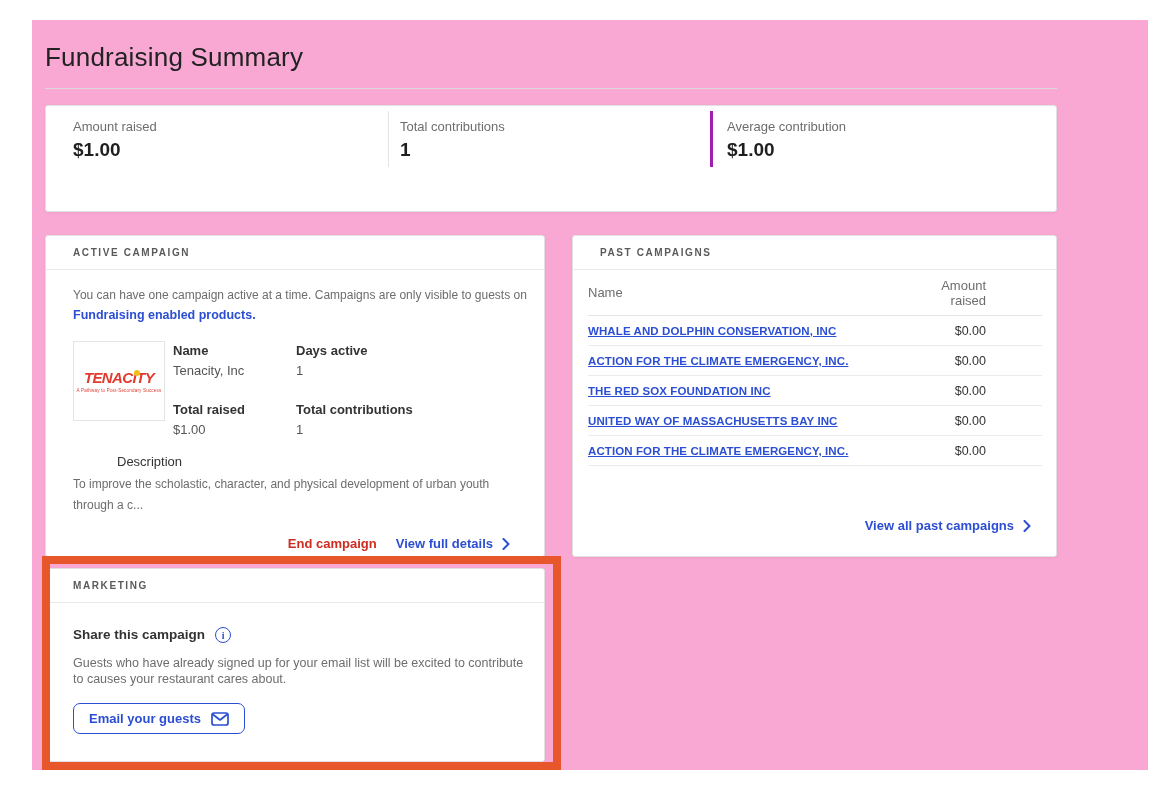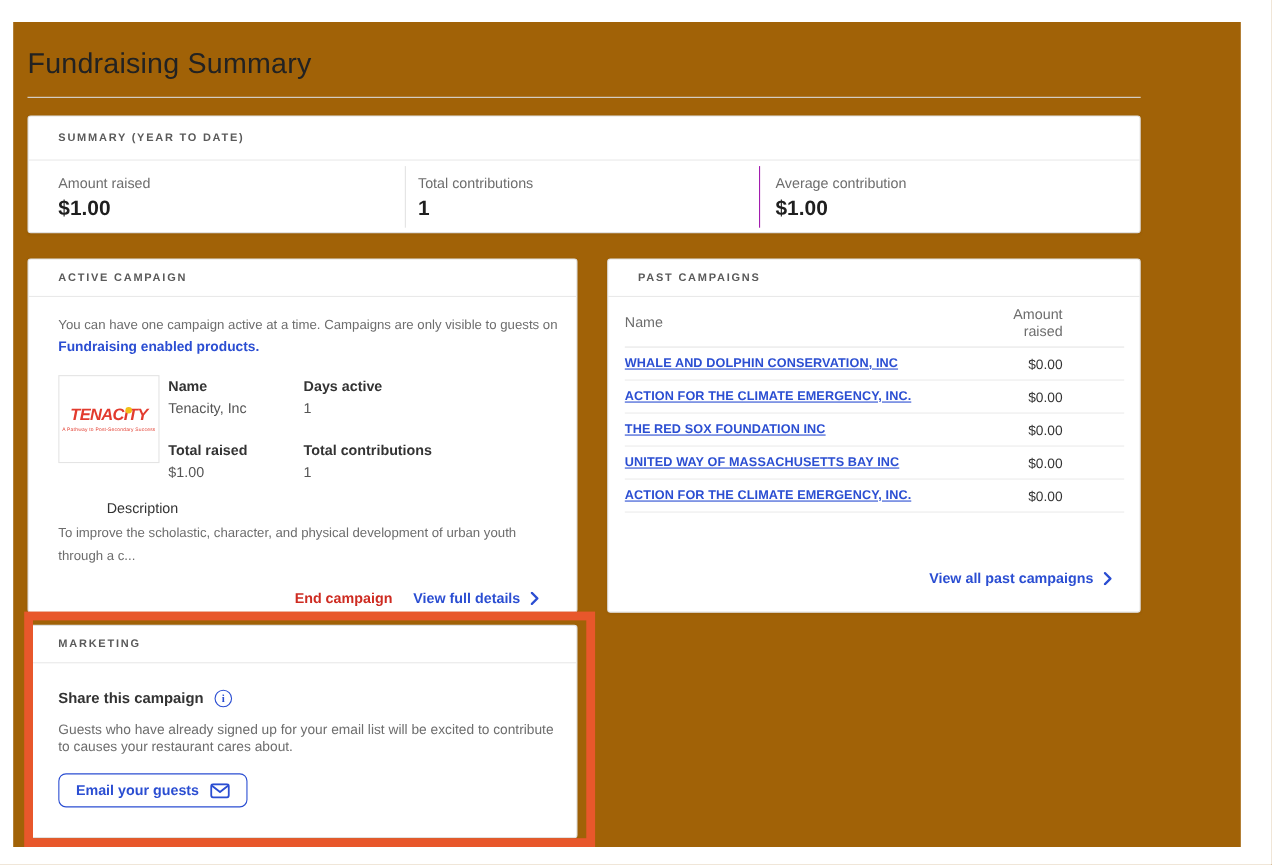"Fundraising Summary" .panel { background: #a16207 -> #f9a8d4; left: 12px -> 32px }
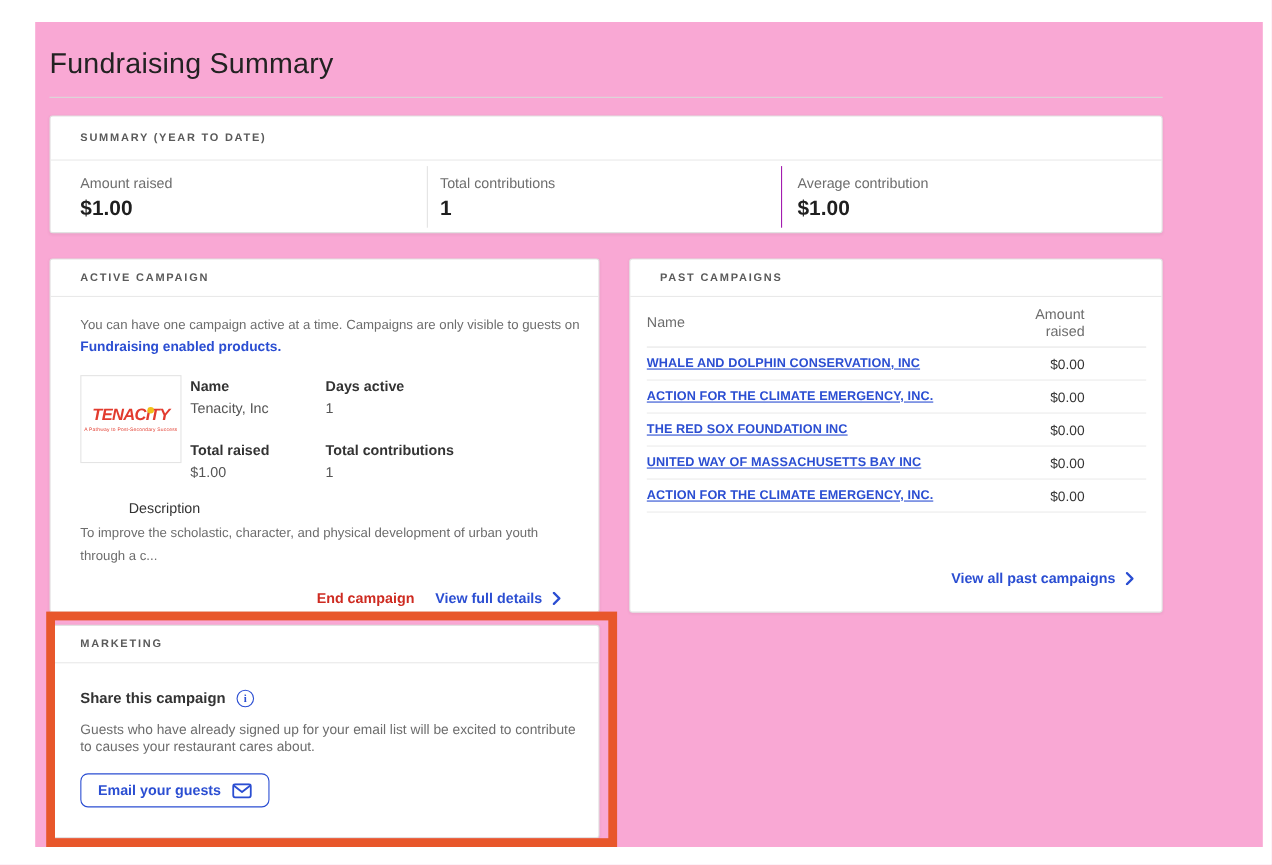"SUMMARY (YEAR TO DATE)" div.card-header { html: <div>SUMMARY (YEAR TO DATE)</div> -> none }
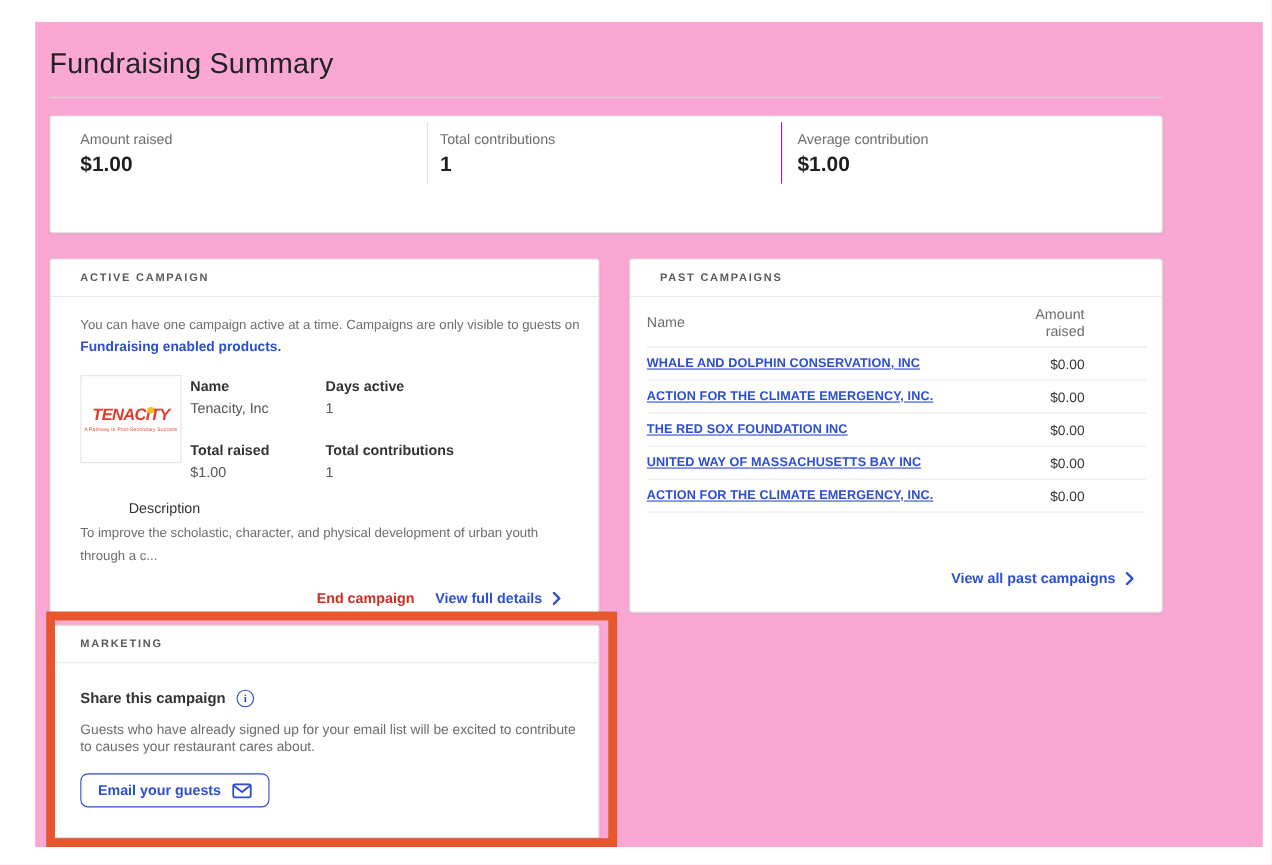"Average contribution" .stat-col.c3 { border-left: 1px solid #a21caf -> 3px solid #a21caf }
